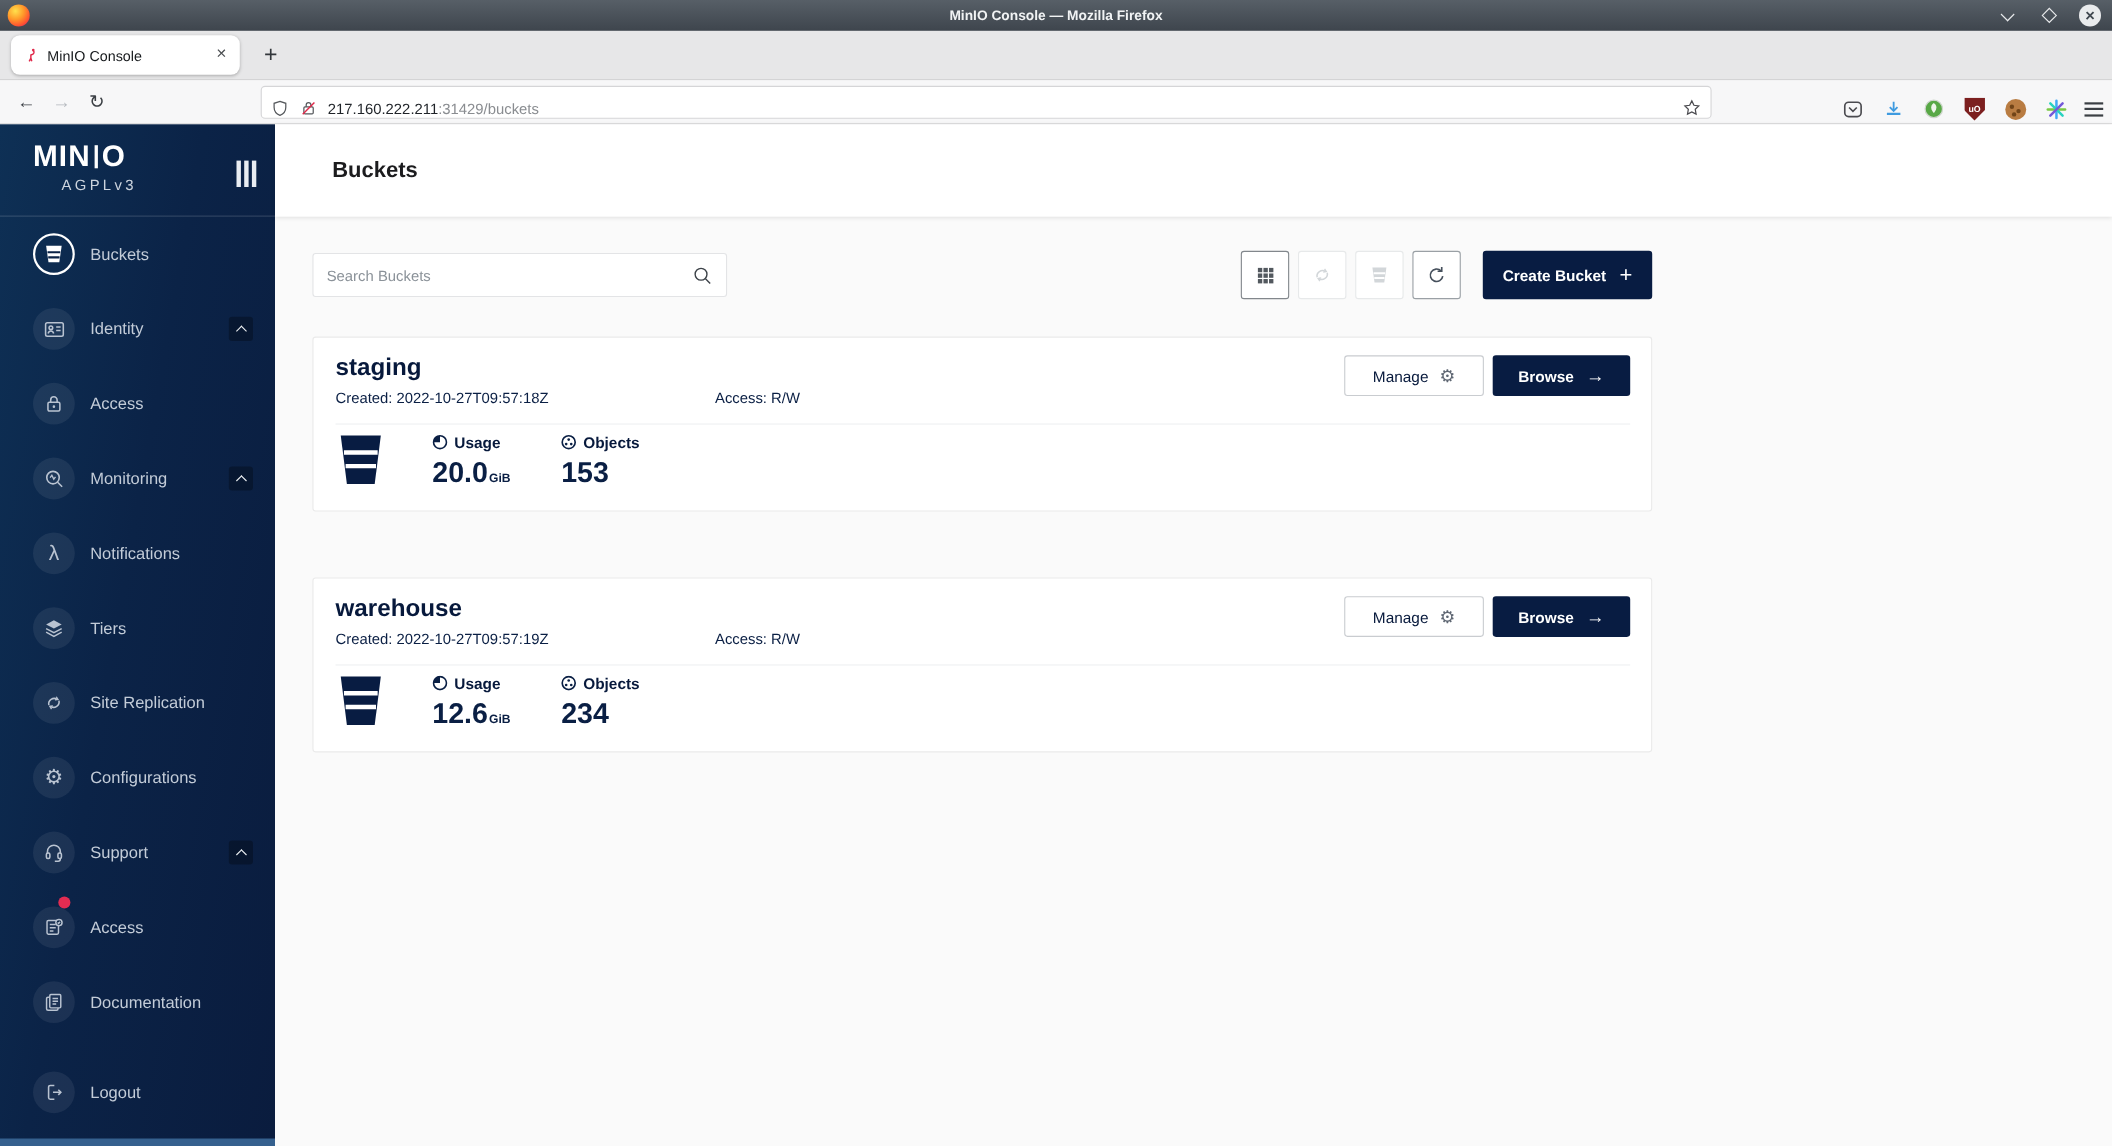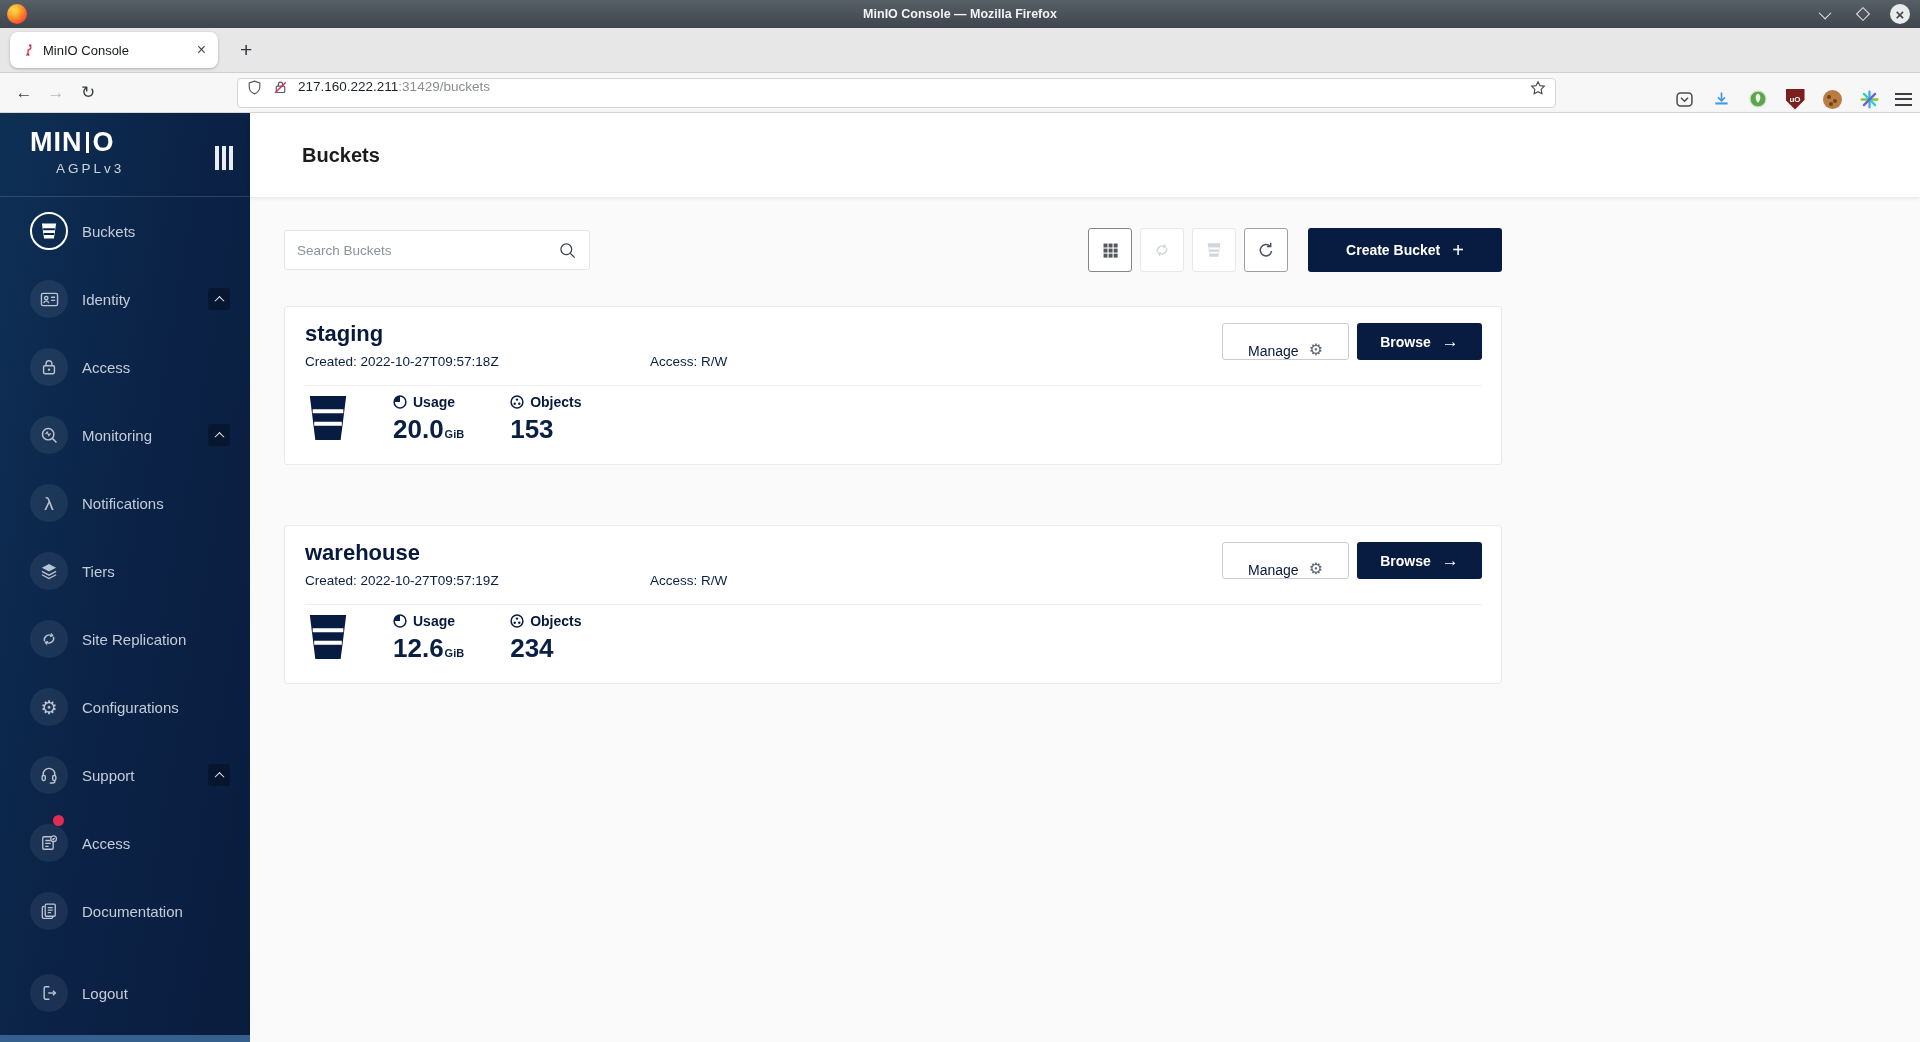"217.160.222.211:31429/buckets" .urlbar { align-items: flex-start -> flex-end }
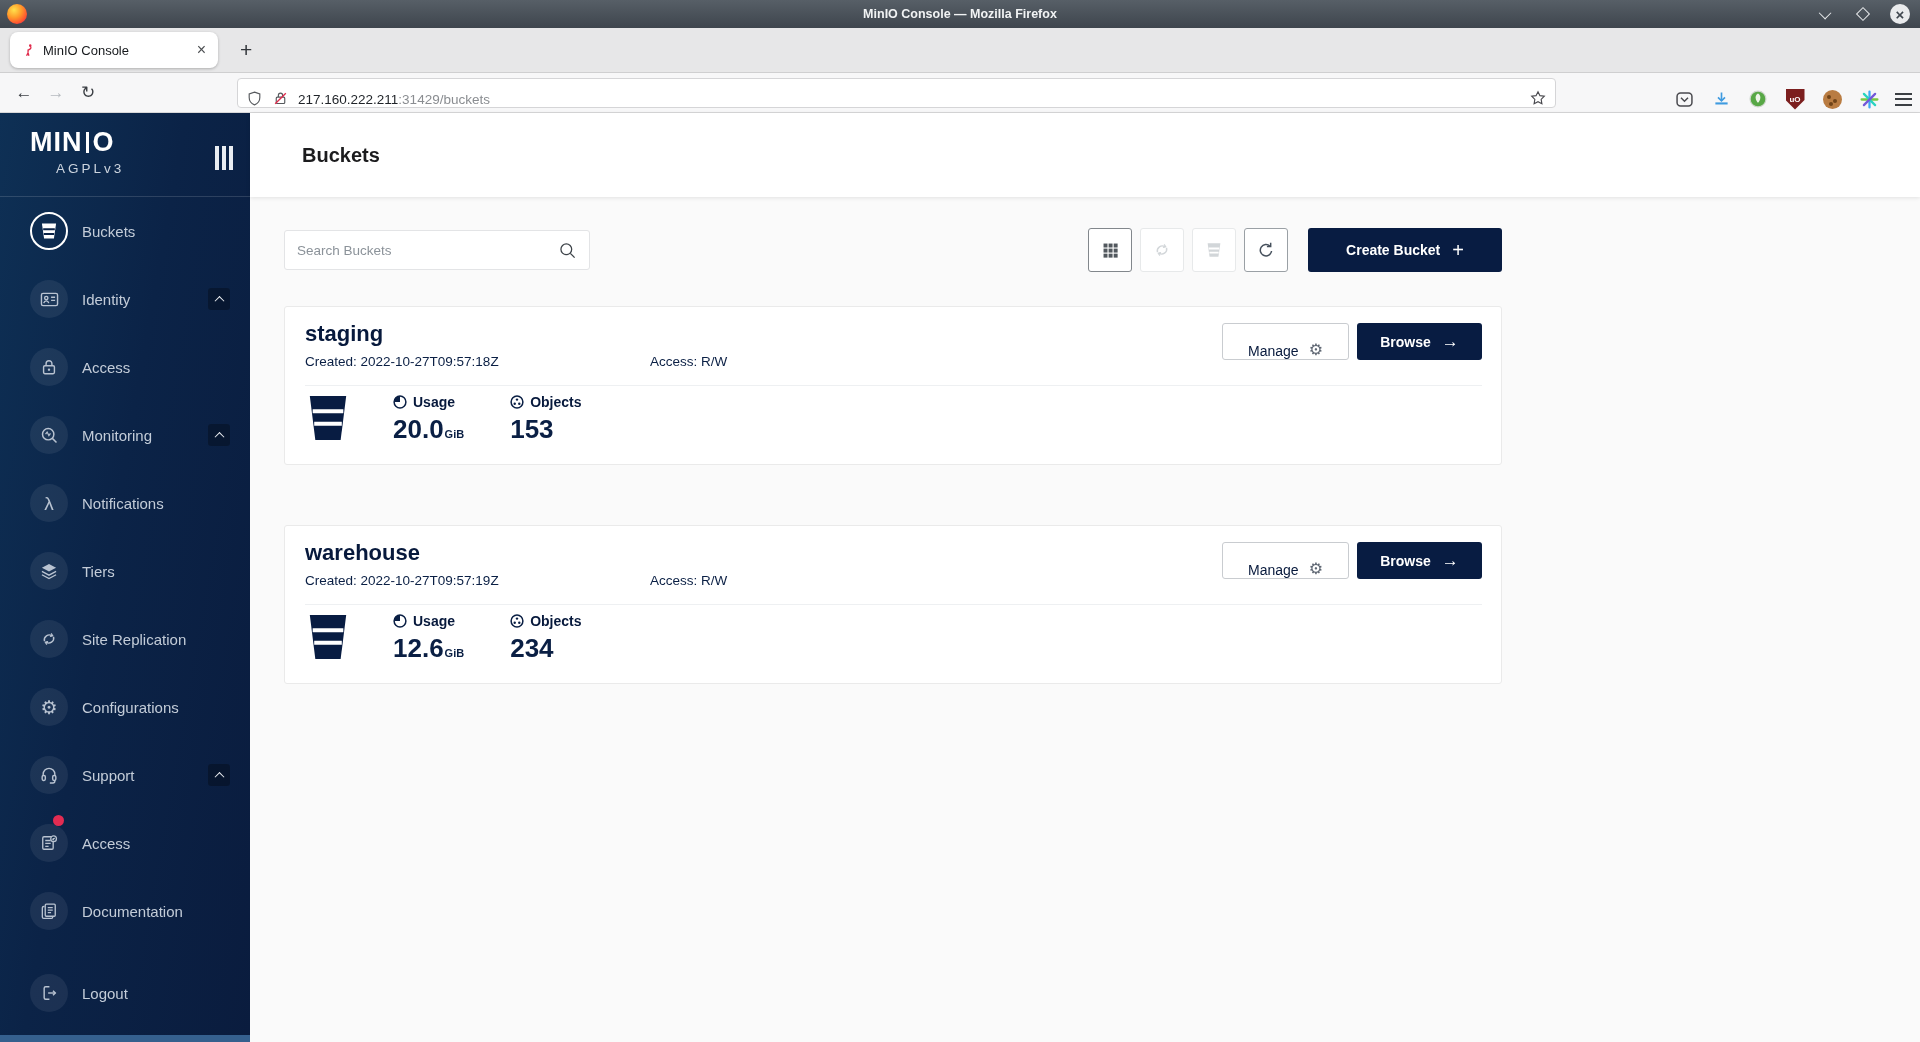"Search Buckets" .search-box { width: 306px -> 377px }
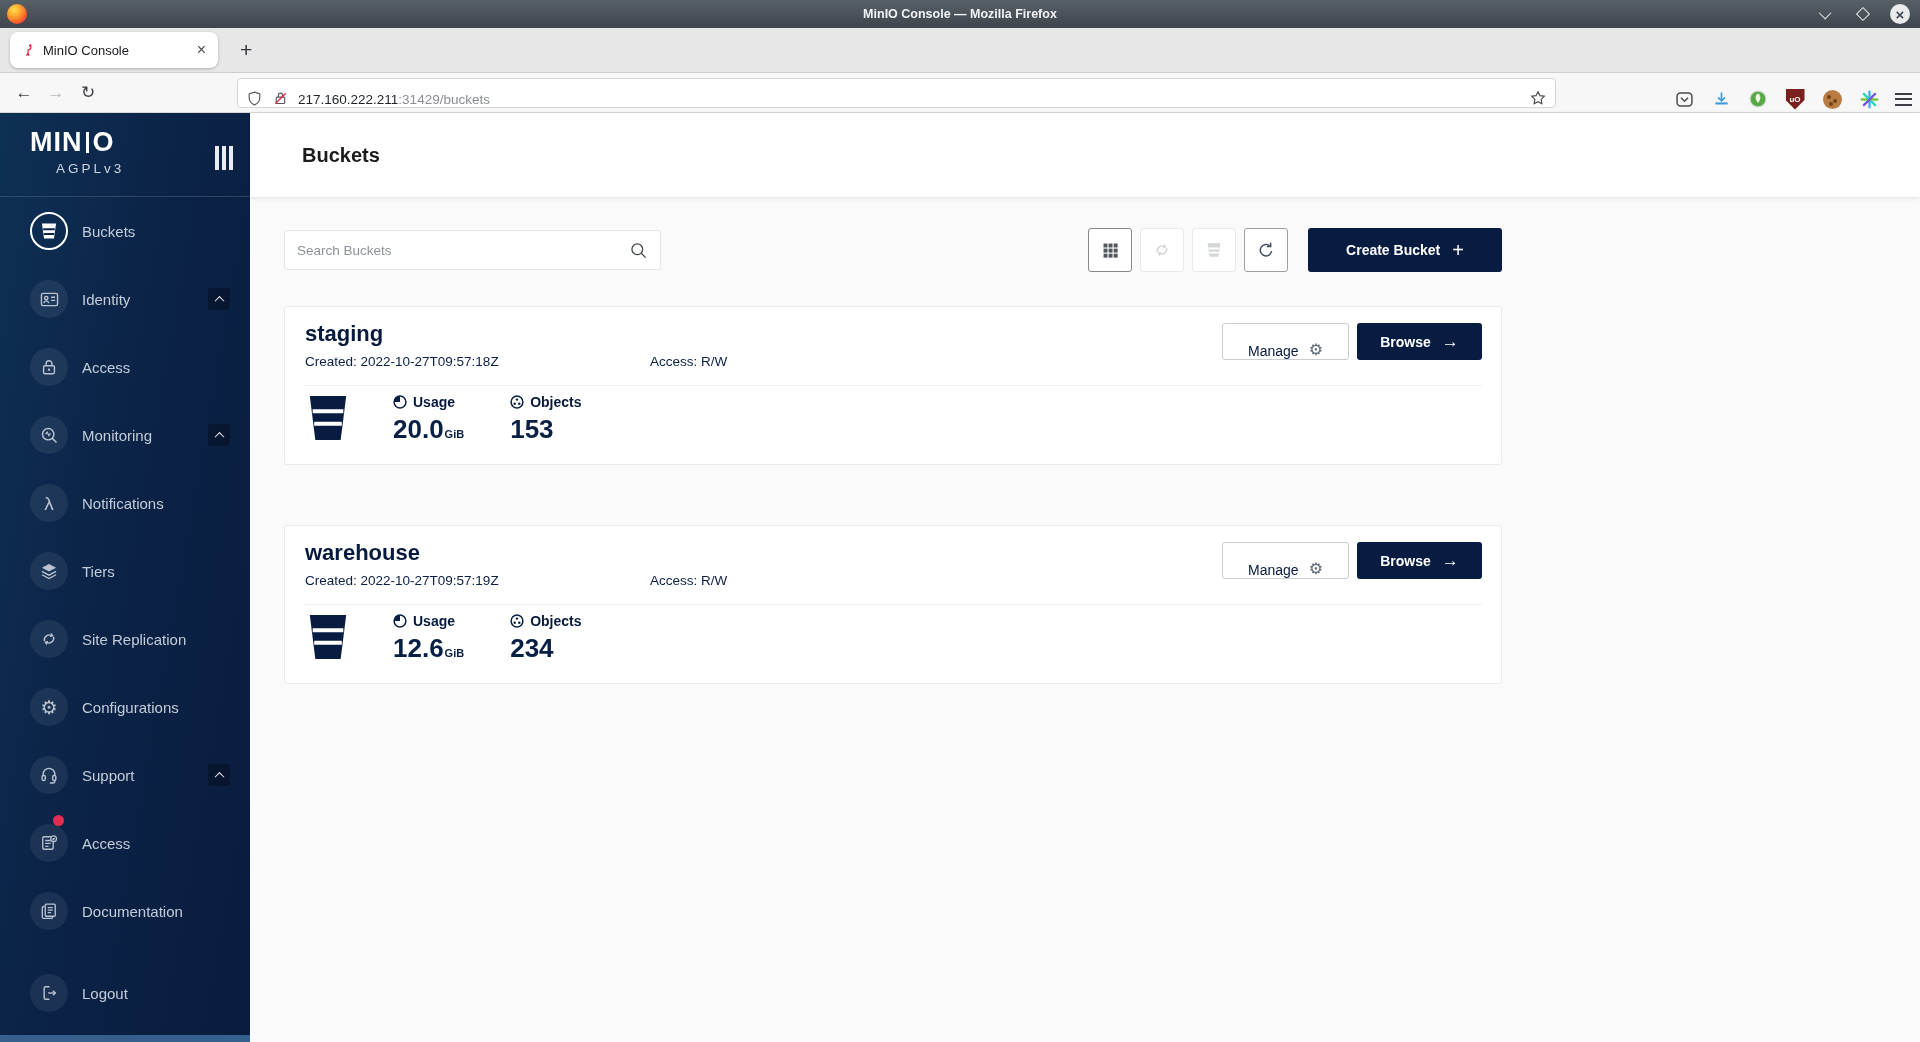"Create Bucket" .create-btn { width: 194px -> 154px }
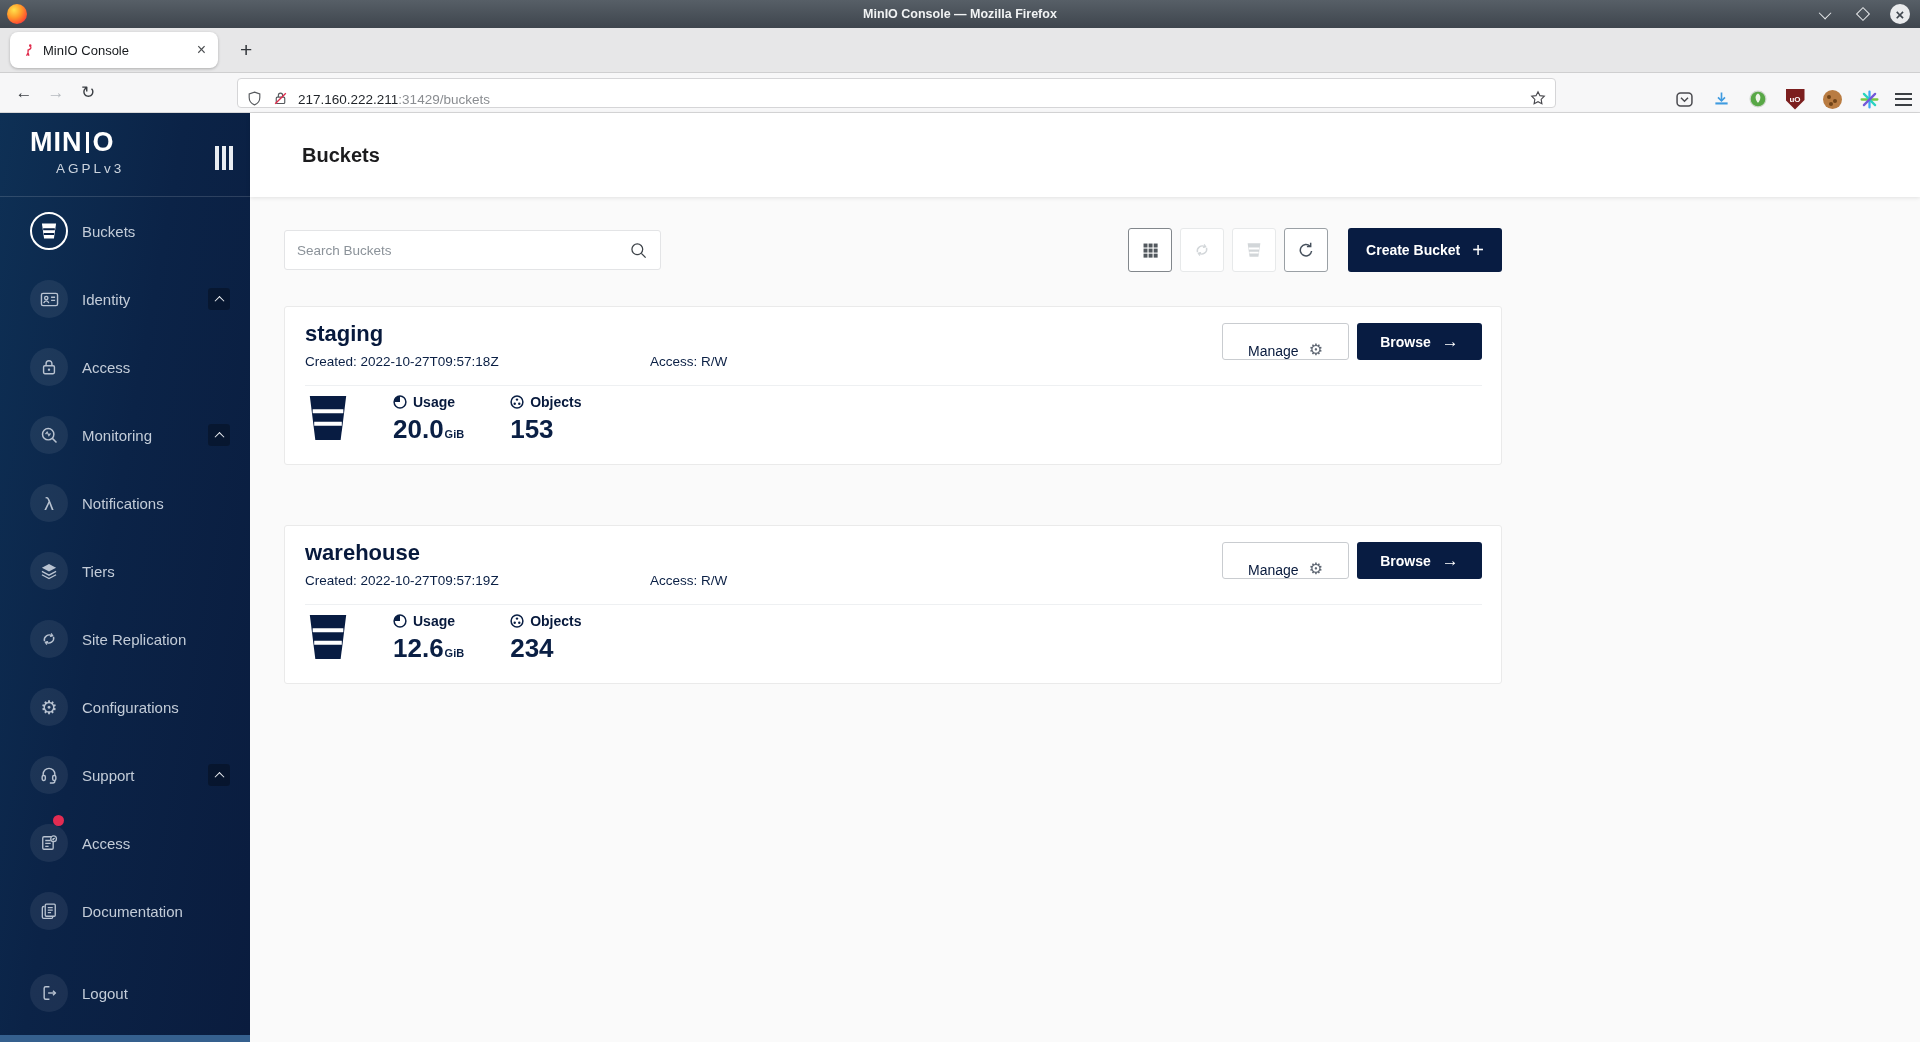"Manage" .manage-btn { align-items: flex-end -> center }
